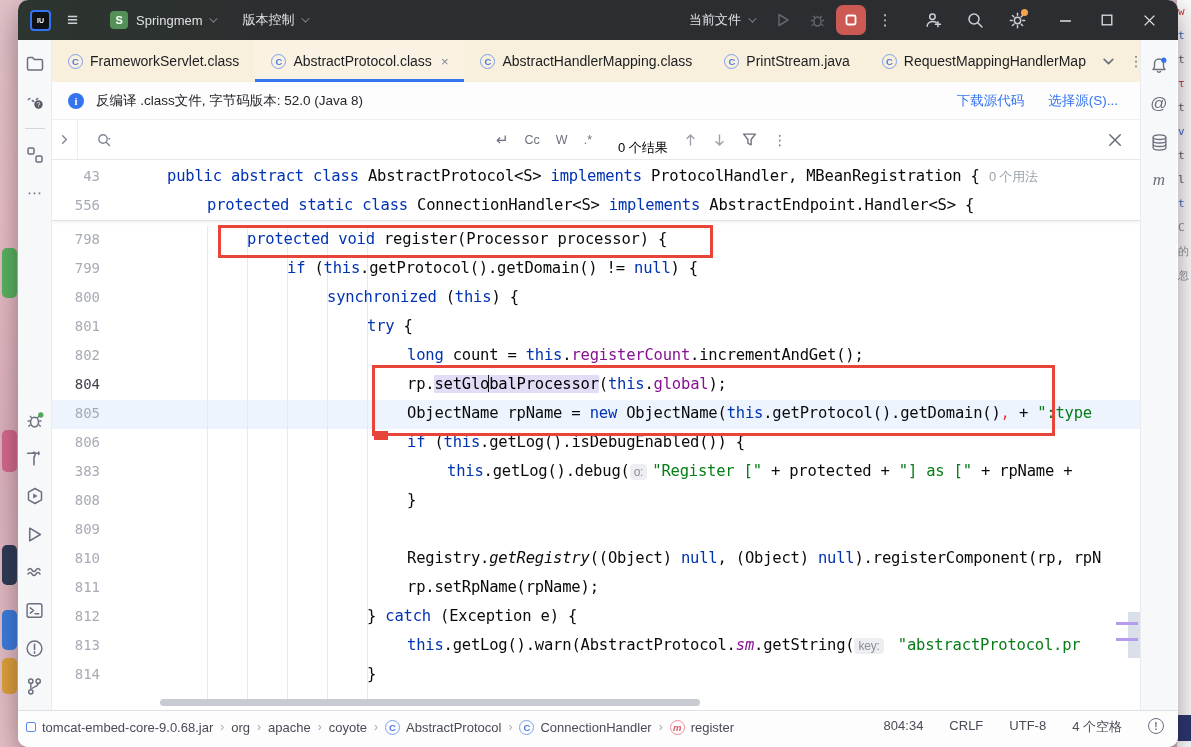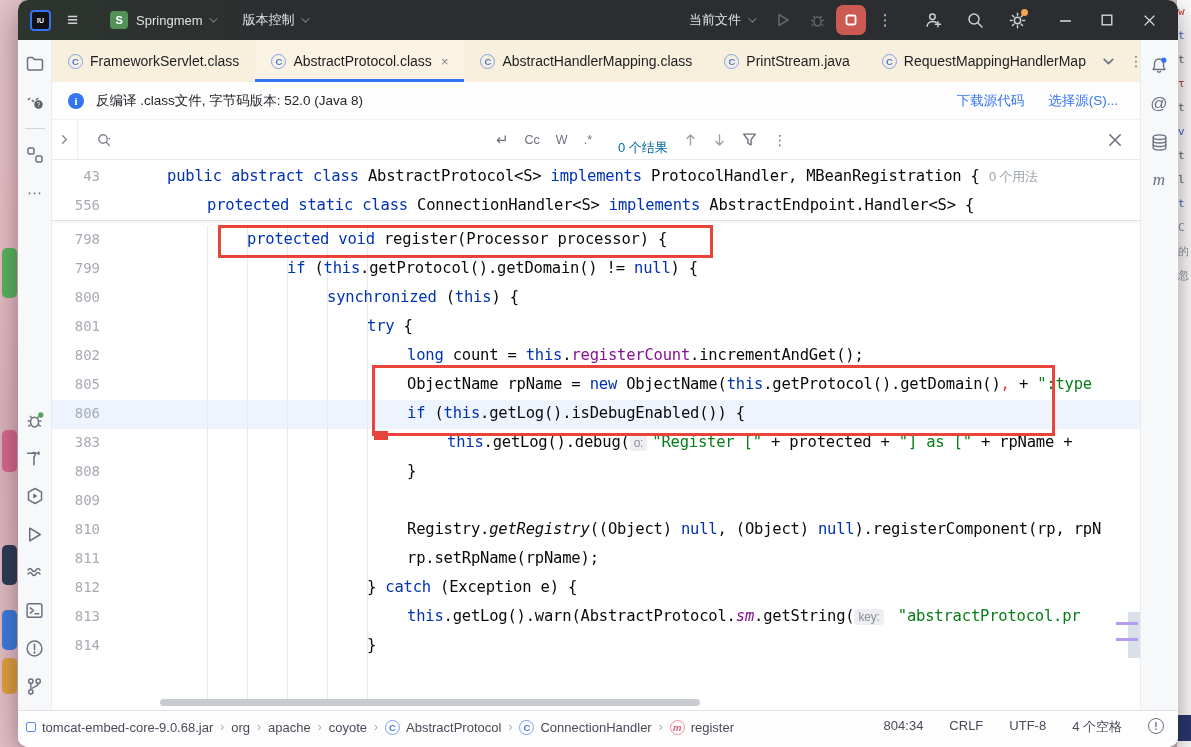"0 个结果" .srch-results { color: #0369a1 -> #000000 }
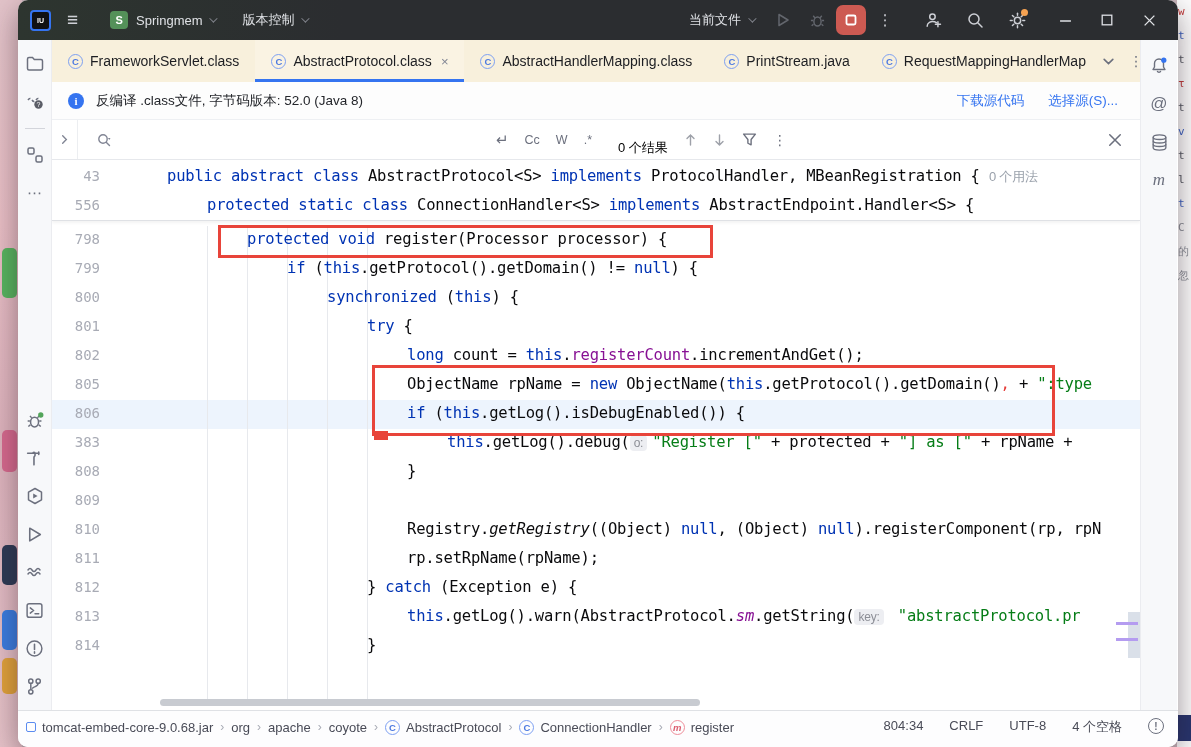"804" div.crow { html: none -> <div> <span>804</span> <span><span>rp.</span><span>setGlo</span><span></span><span>balProcessor</span><span>(</span><span>this</span><span>.</span><span>global</span><span>);</span></span> </div> }
